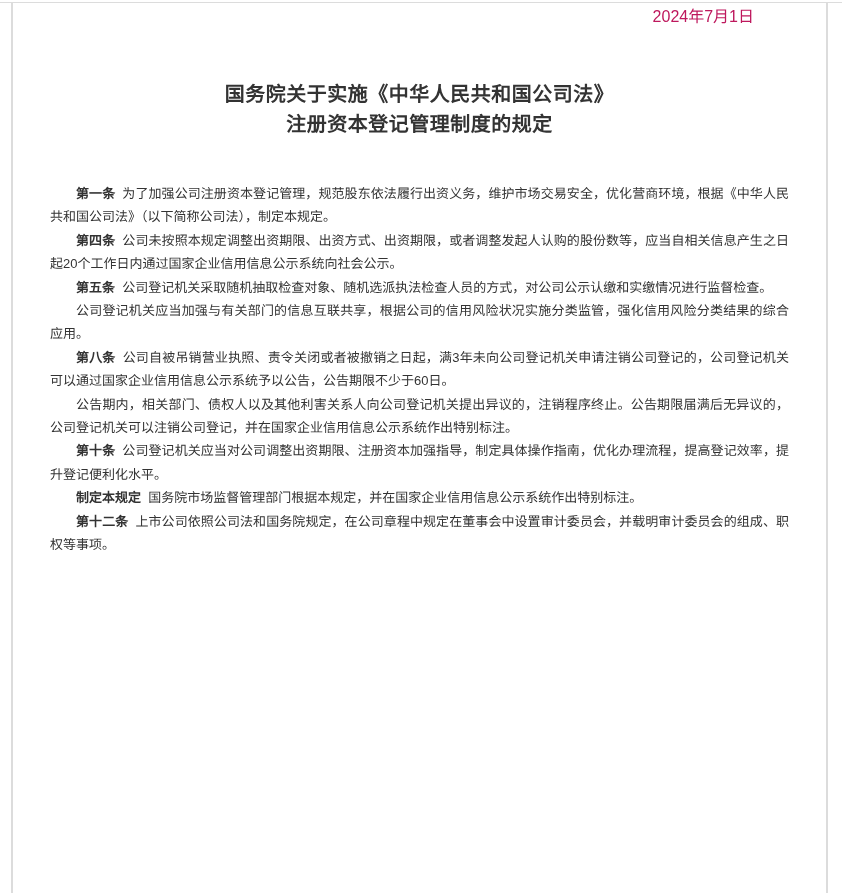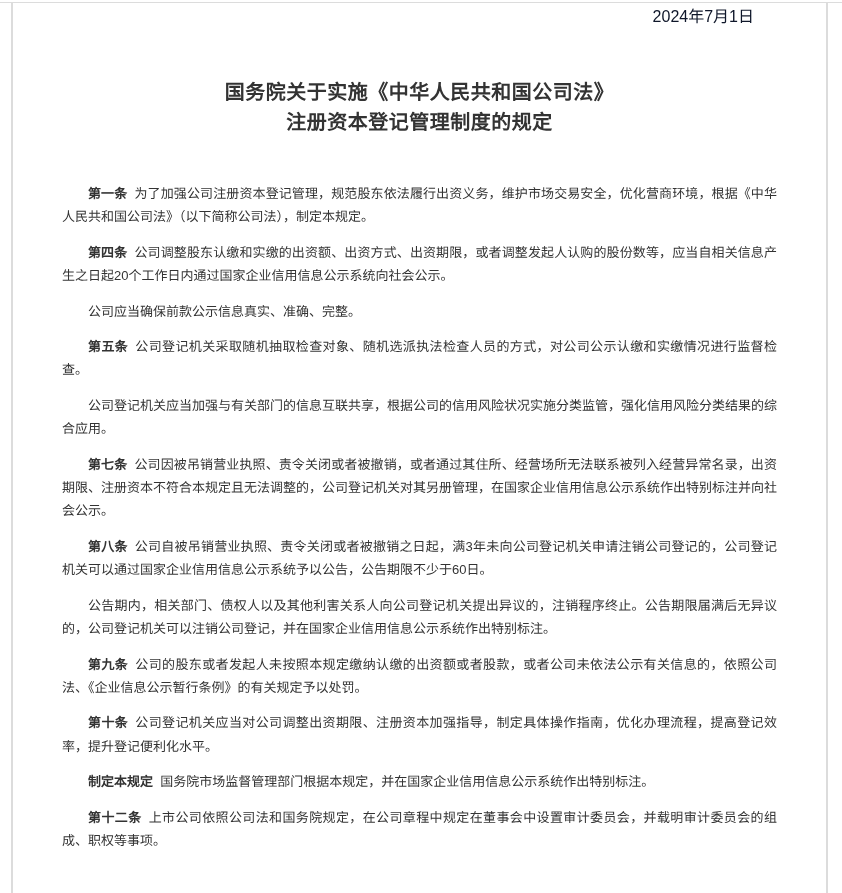"2024年7月1日" .doc-date { color: #0f172a -> #be185d }
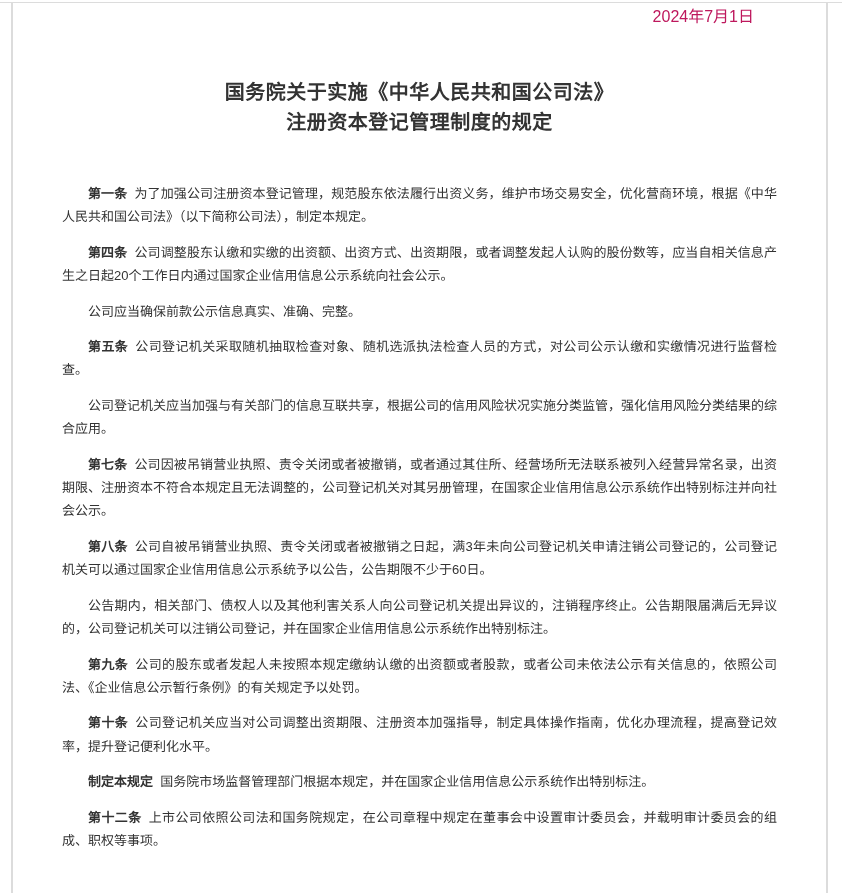"国务院关于实施《中华人民共和国公司法》" .doc-title { font-family: Liberation Mono, monospace -> Liberation Sans, sans-serif }
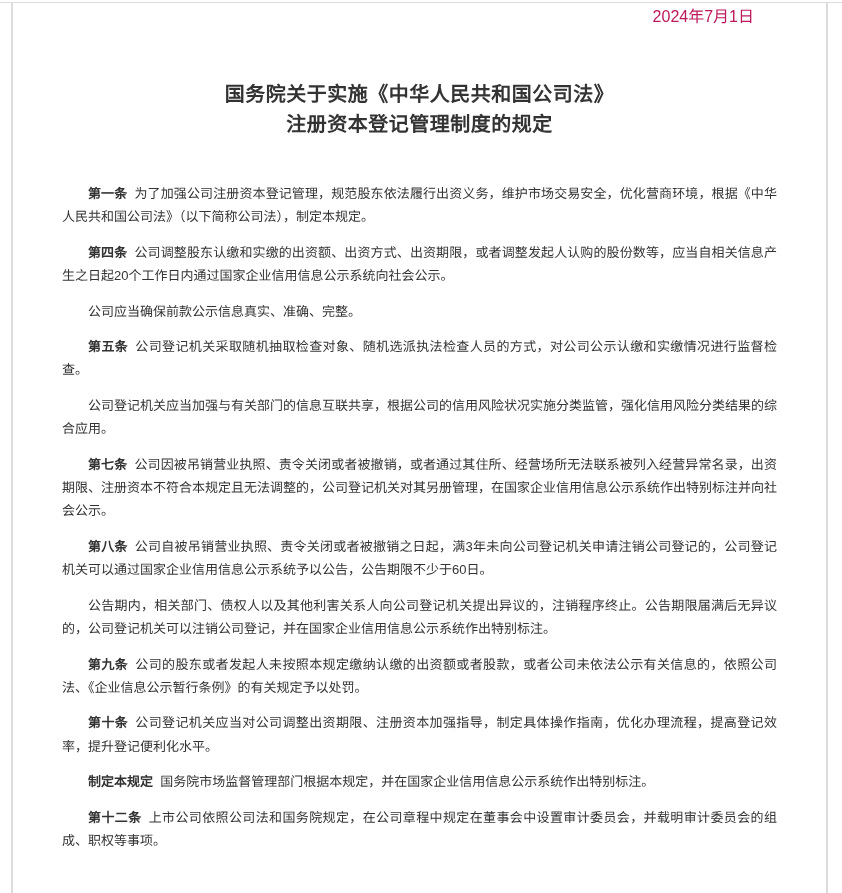"第一条" .doc-body p { margin: 12px -> 0 }
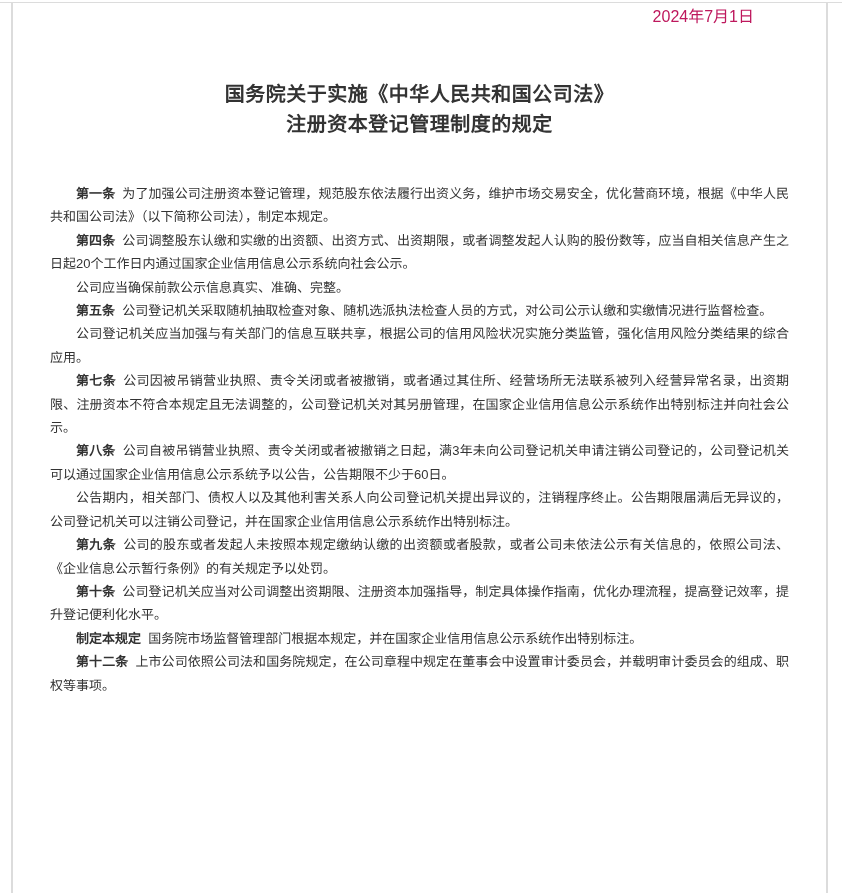"公司调整股东认缴和实缴的出资额、出资方式、出资期限，或者调整发起人认购的股份数等" span { text: 调整股东认缴和实缴的出资额 -> 未按照本规定调整出资期限 }
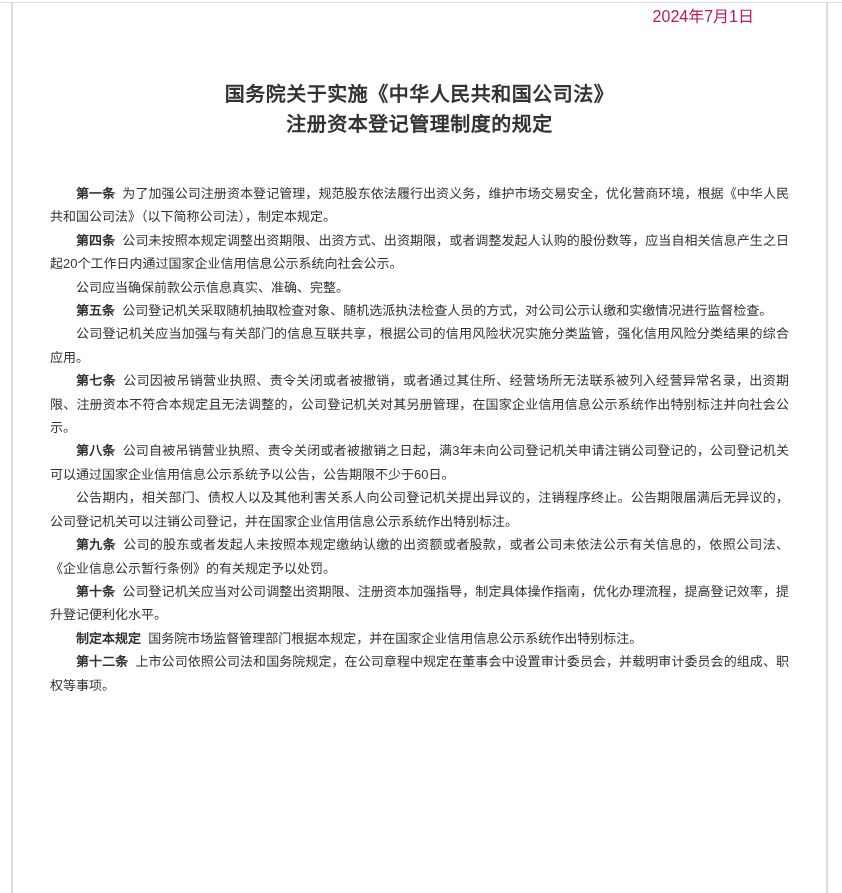"公司应当确保前款公示信息真实、准确、完整。" p { html: <p><span></span><span>公司应当确保前款公示信息真实、准确、完整。</span></p> -> none }
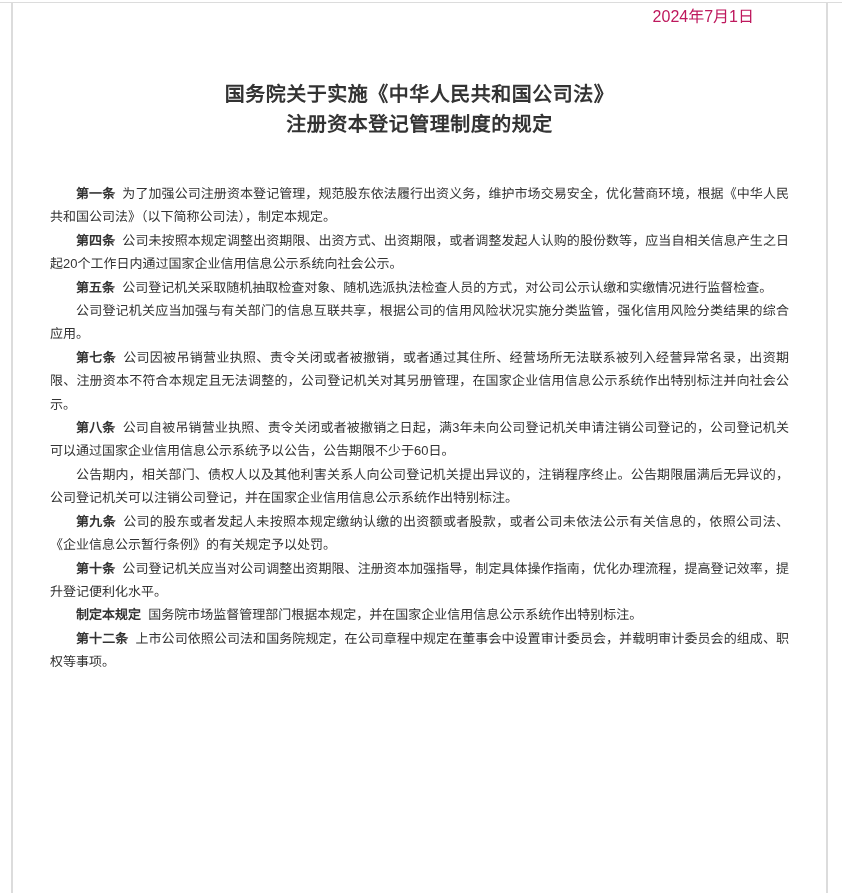"第七条" p { html: <p><span>第七条</span><span>公司因被吊销营业执照、责令关闭或者被撤销，或者通过其住所、经营场所无法联系被列入经营异常名录，出资期限、注册资本不符合本规定且无法调整的，公司登记机关对其另册管理，在国家企业信用信息公示系统作出特别标注并向社会公示。</span></p> -> none }
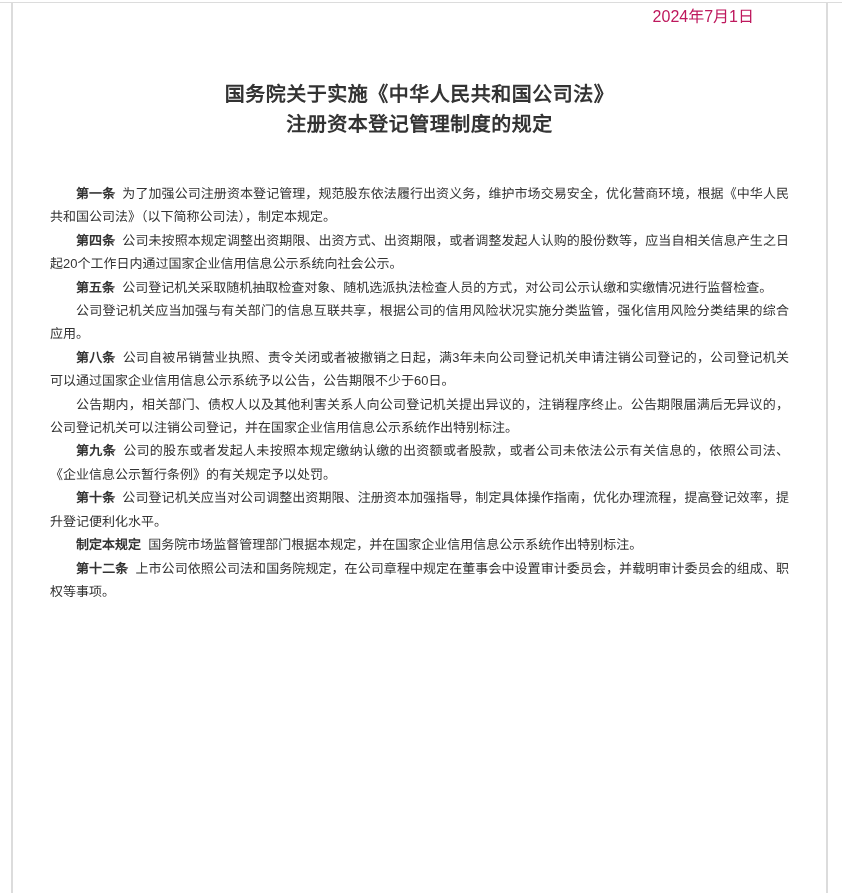"第九条" p { html: <p><span>第九条</span><span>公司的股东或者发起人未按照本规定缴纳认缴的出资额或者股款，或者公司未依法公示有关信息的，依照公司法、《企业信息公示暂行条例》的有关规定予以处罚。</span></p> -> none }
